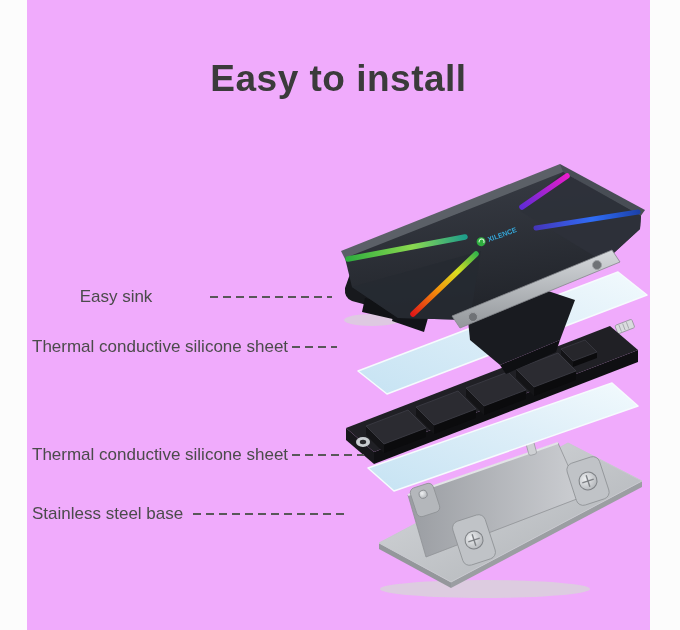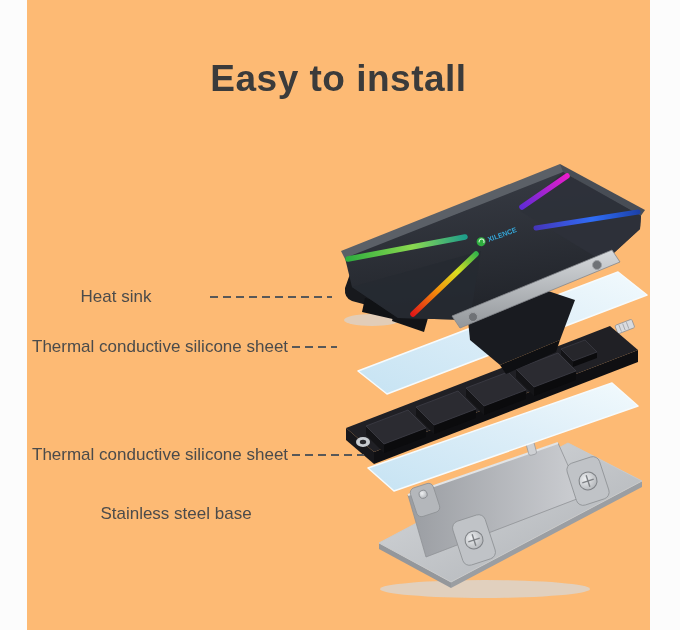"Easy to install" .stage { background: #fdba74 -> #f0abfc }
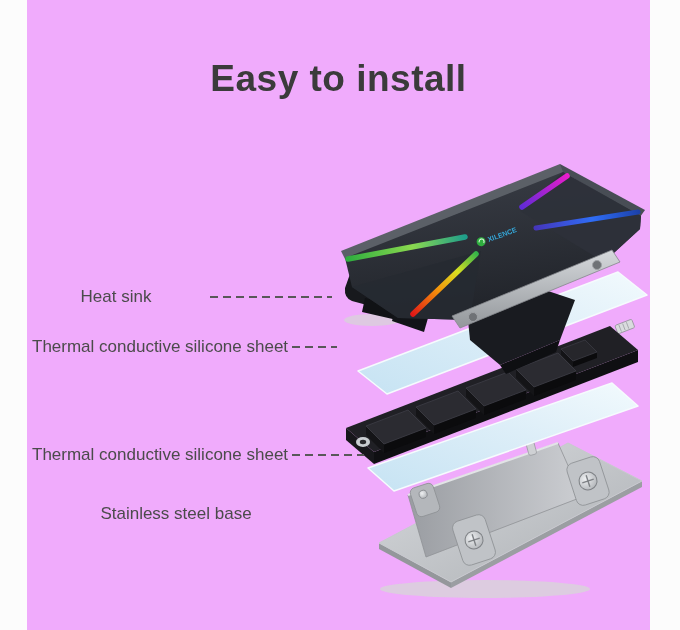"Heat sink" span.txt { text: Heat -> Easy }
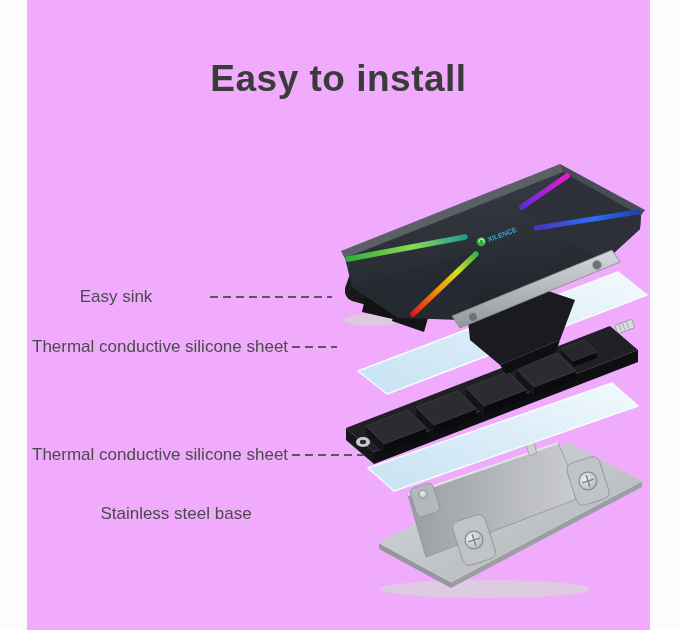"Stainless steel base" .co-base { flex-direction: column -> none; left: 20px -> 32px }
